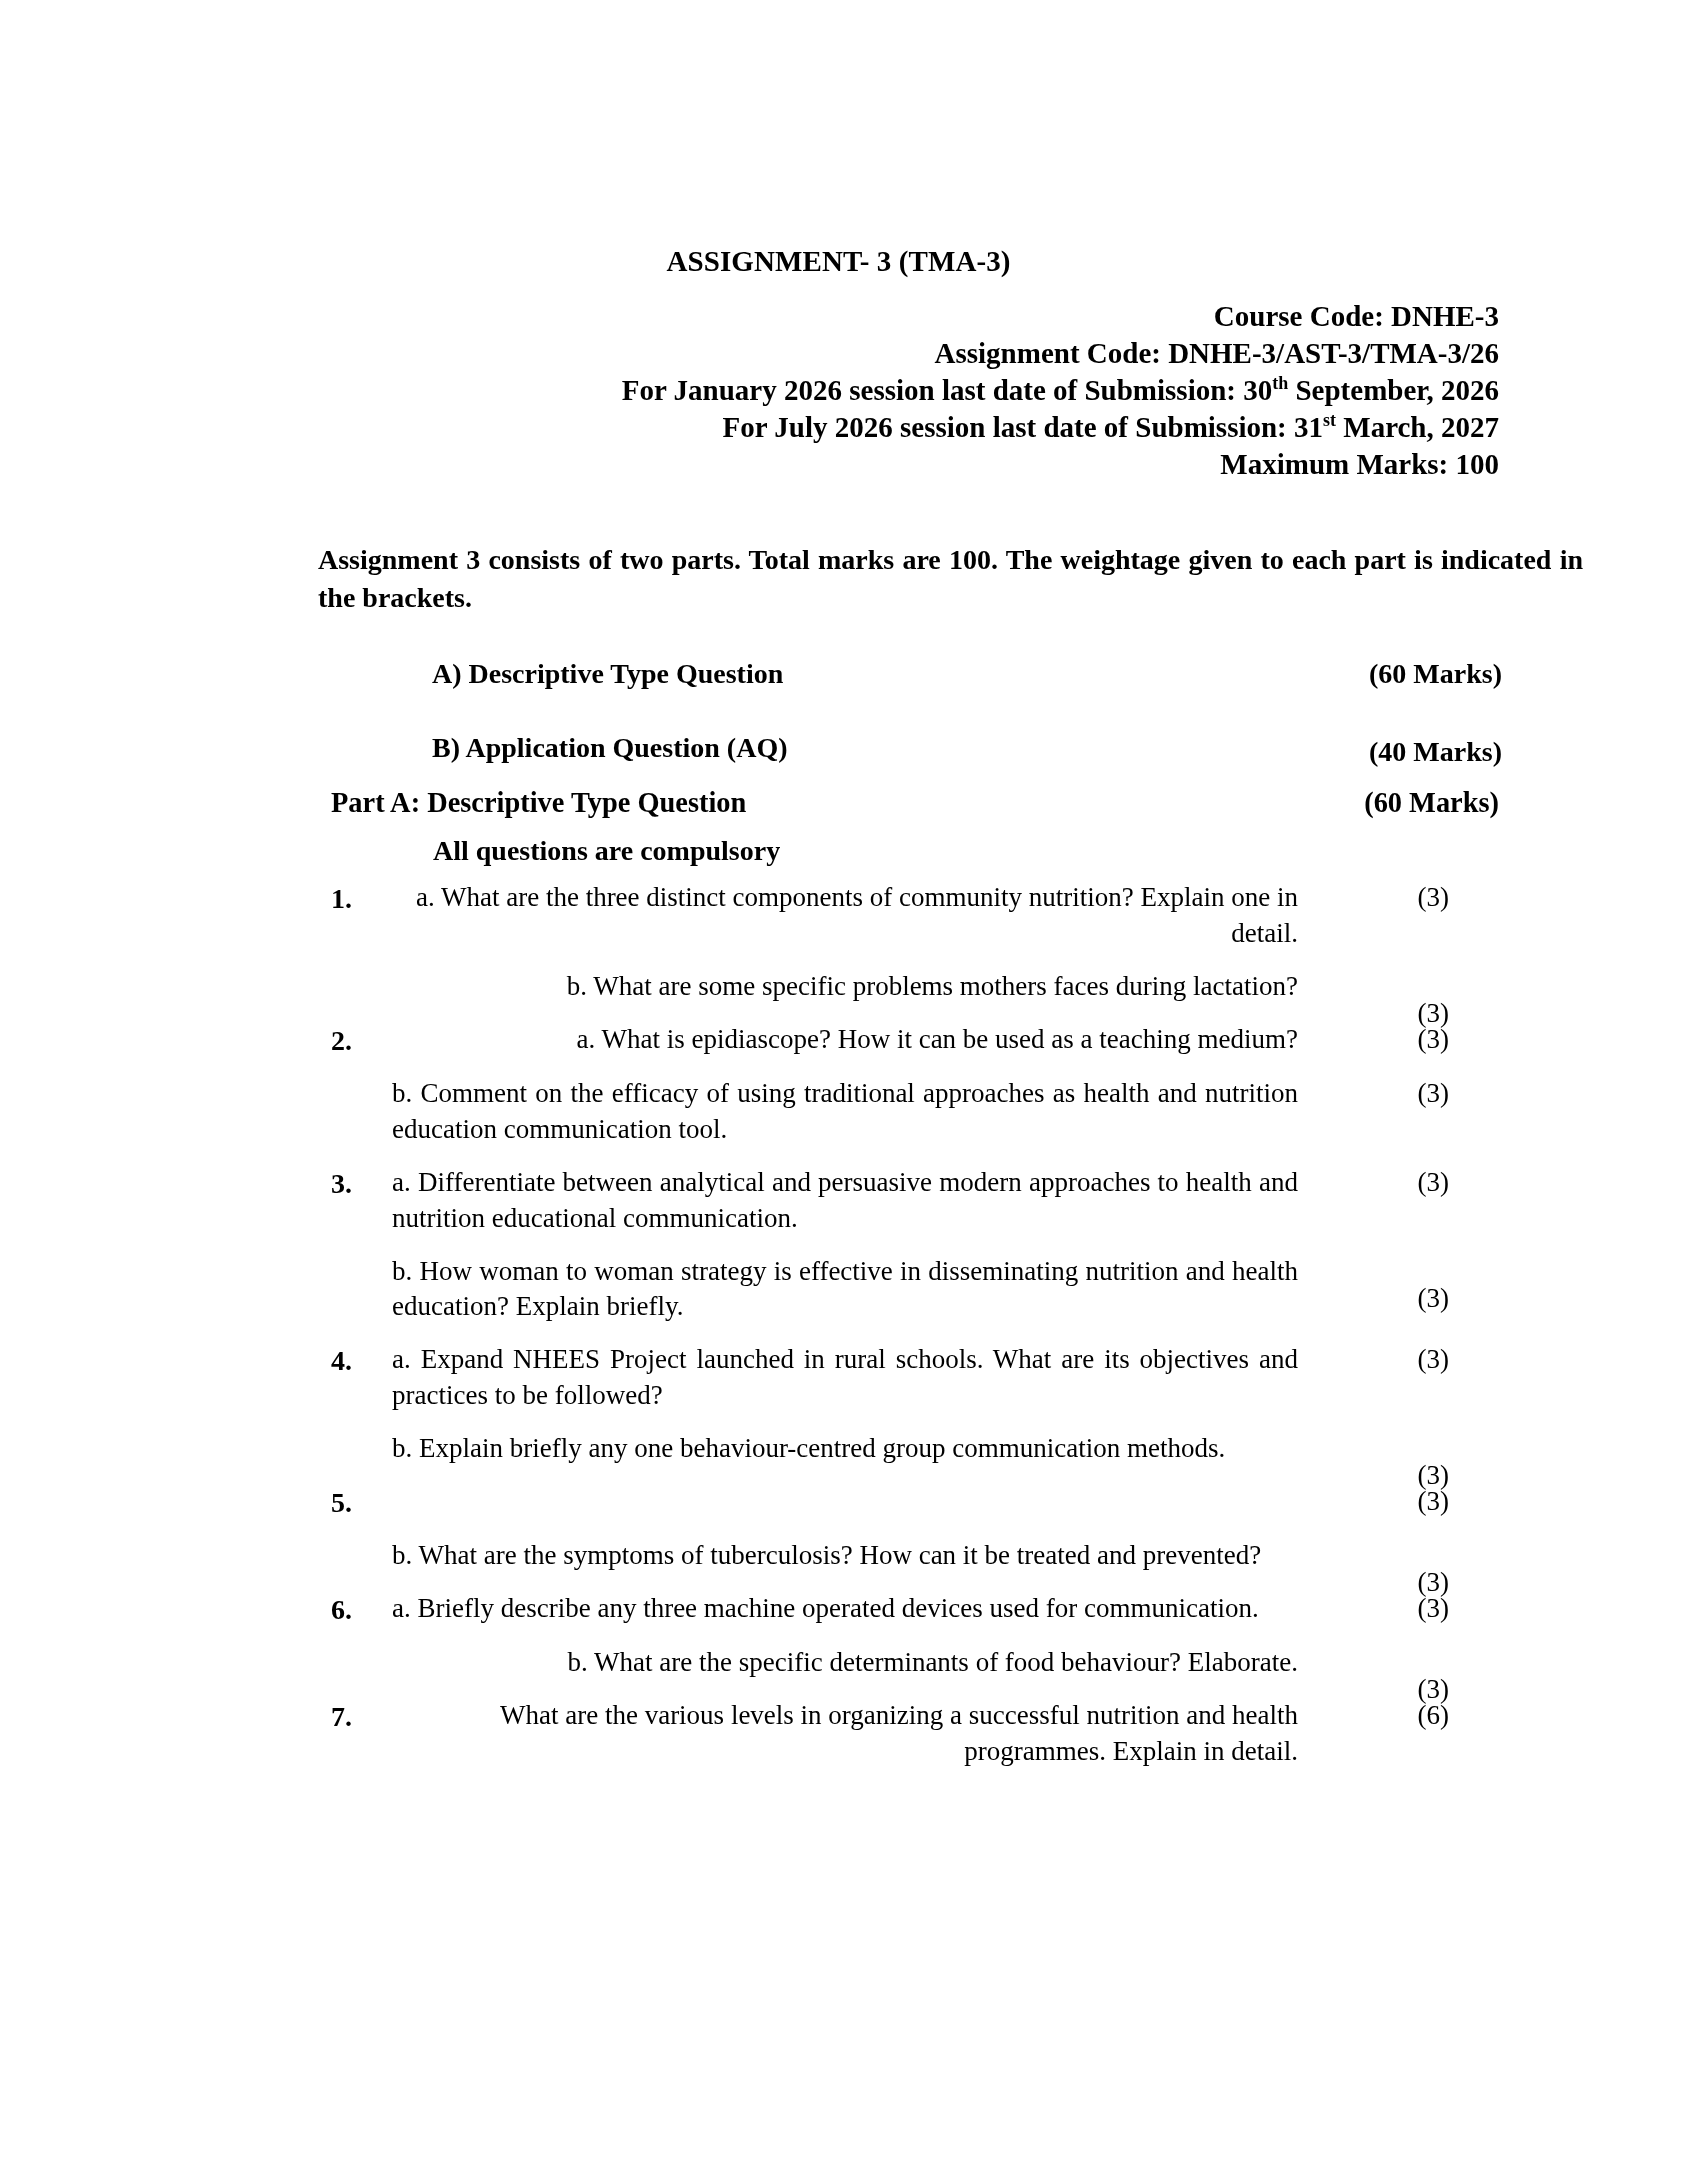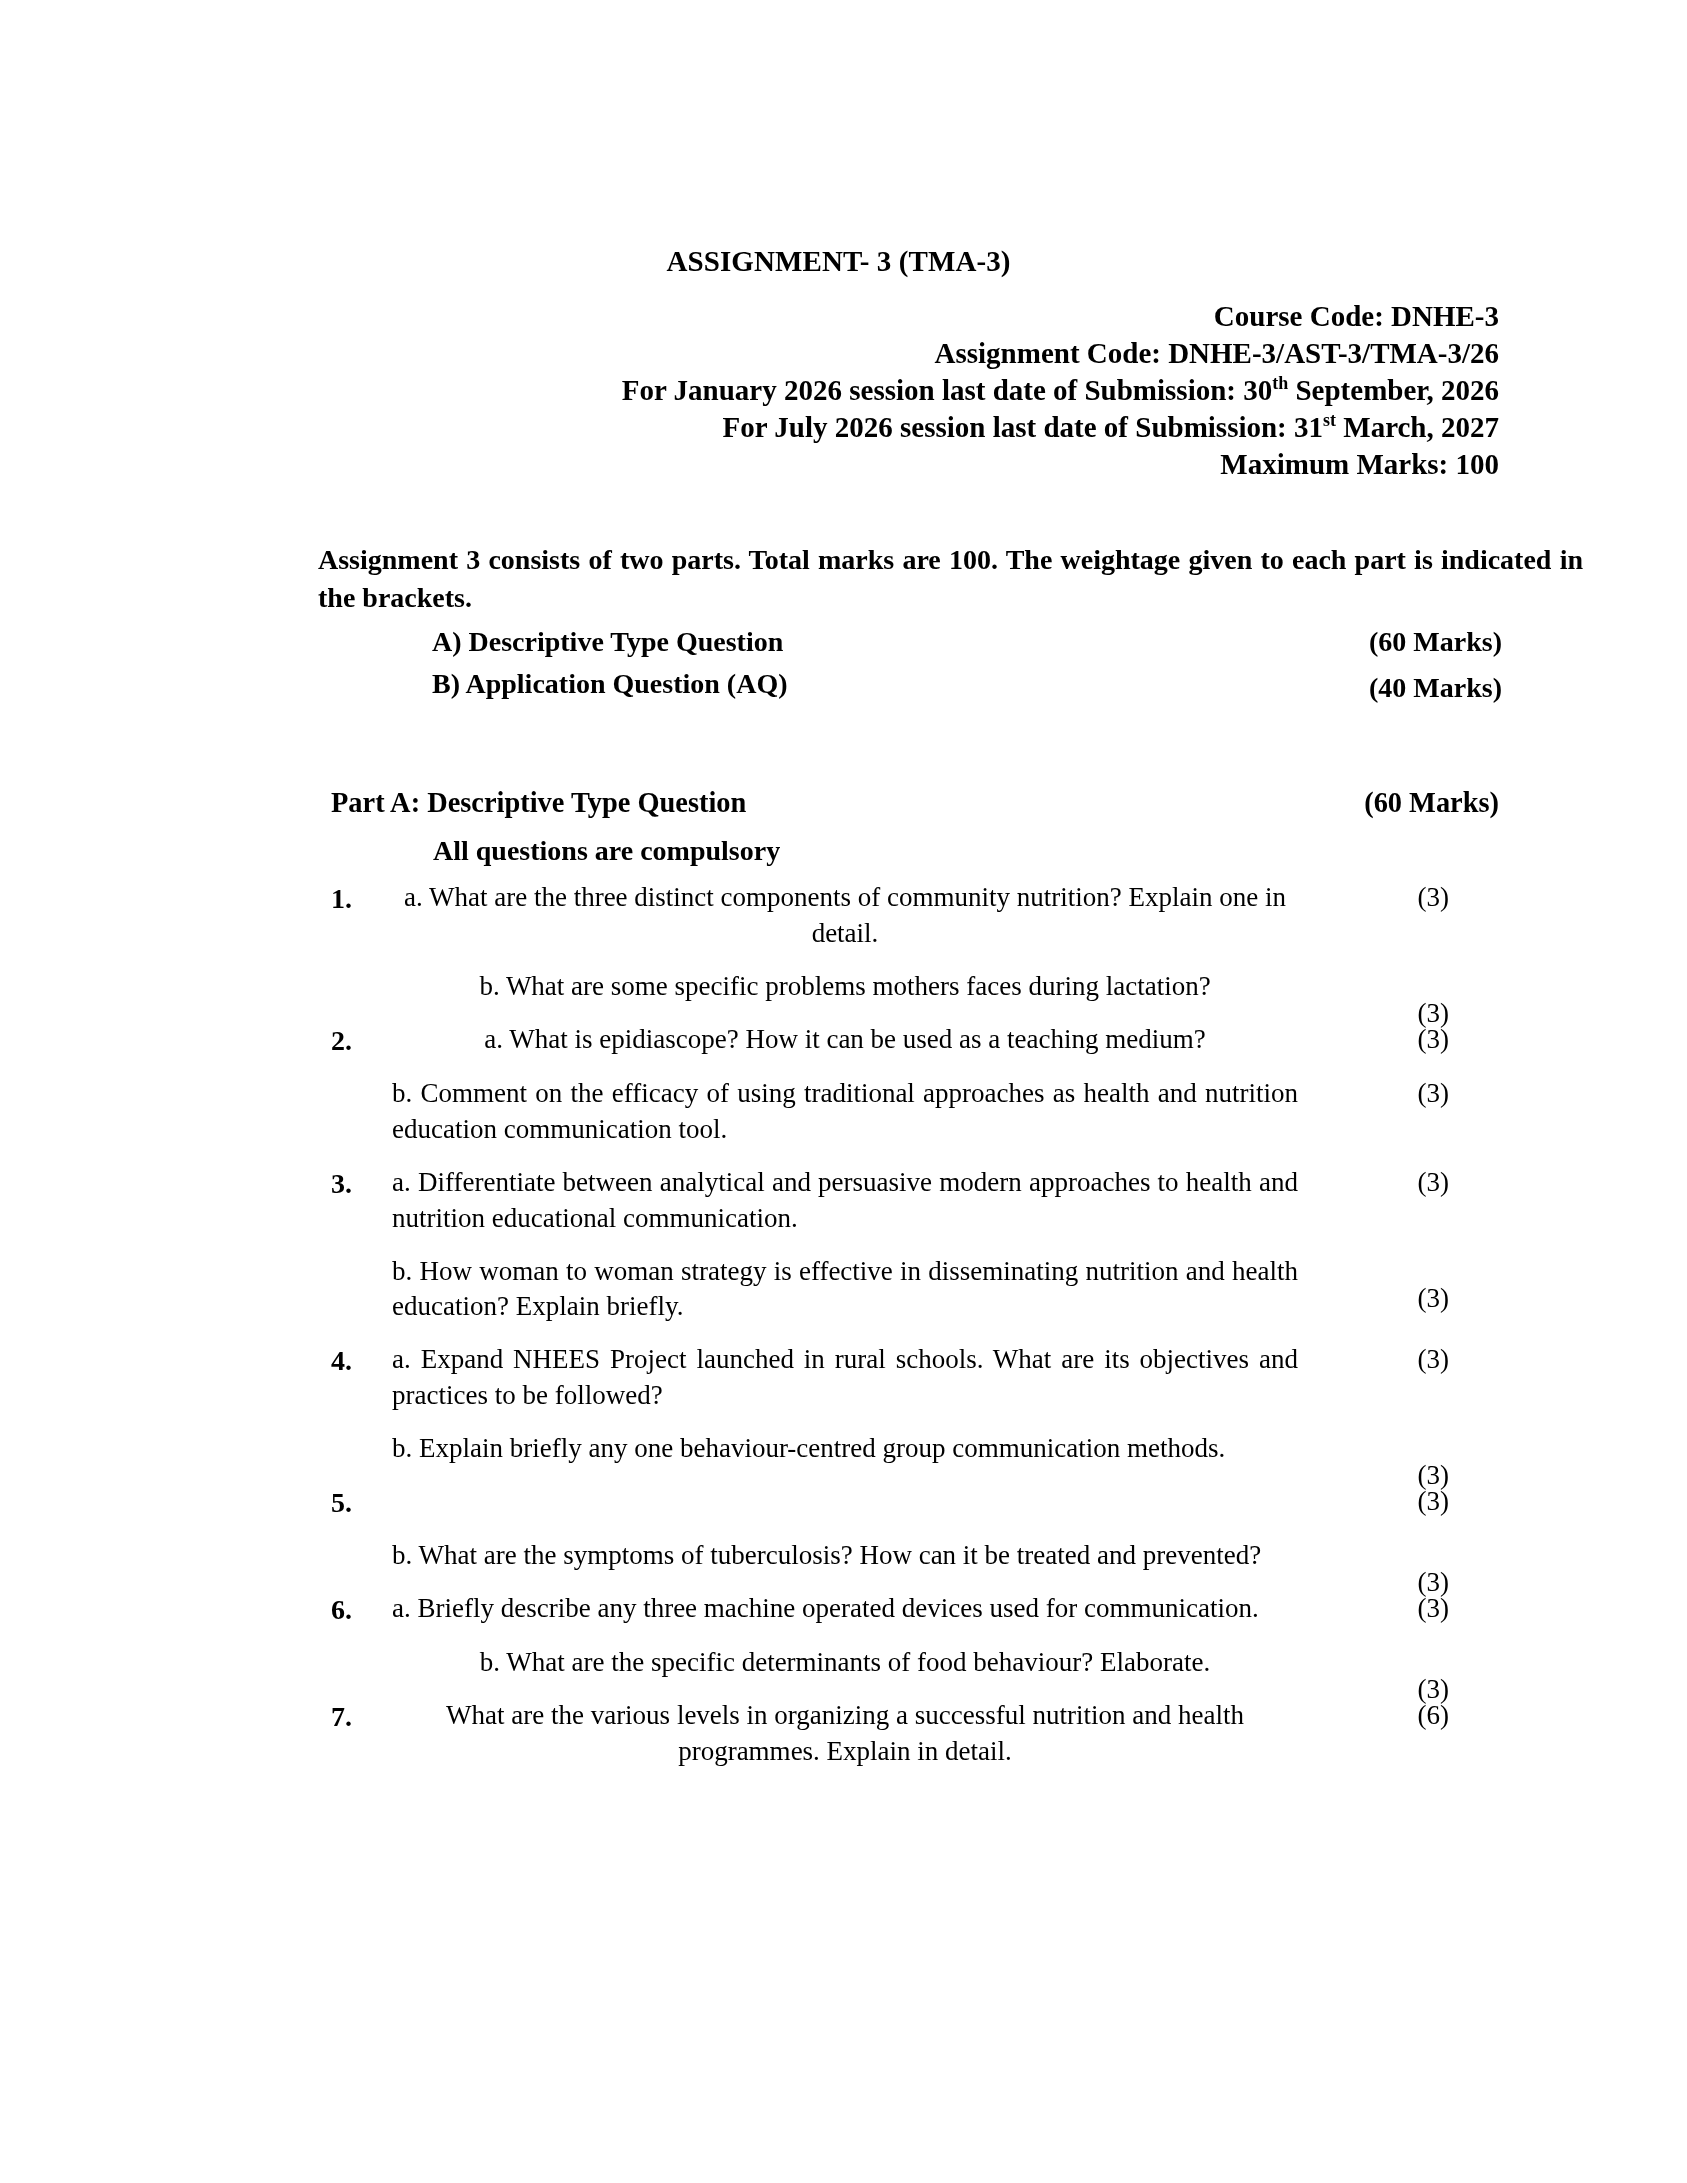"A) Descriptive Type Question" .part-row { margin-top: none -> 32px }
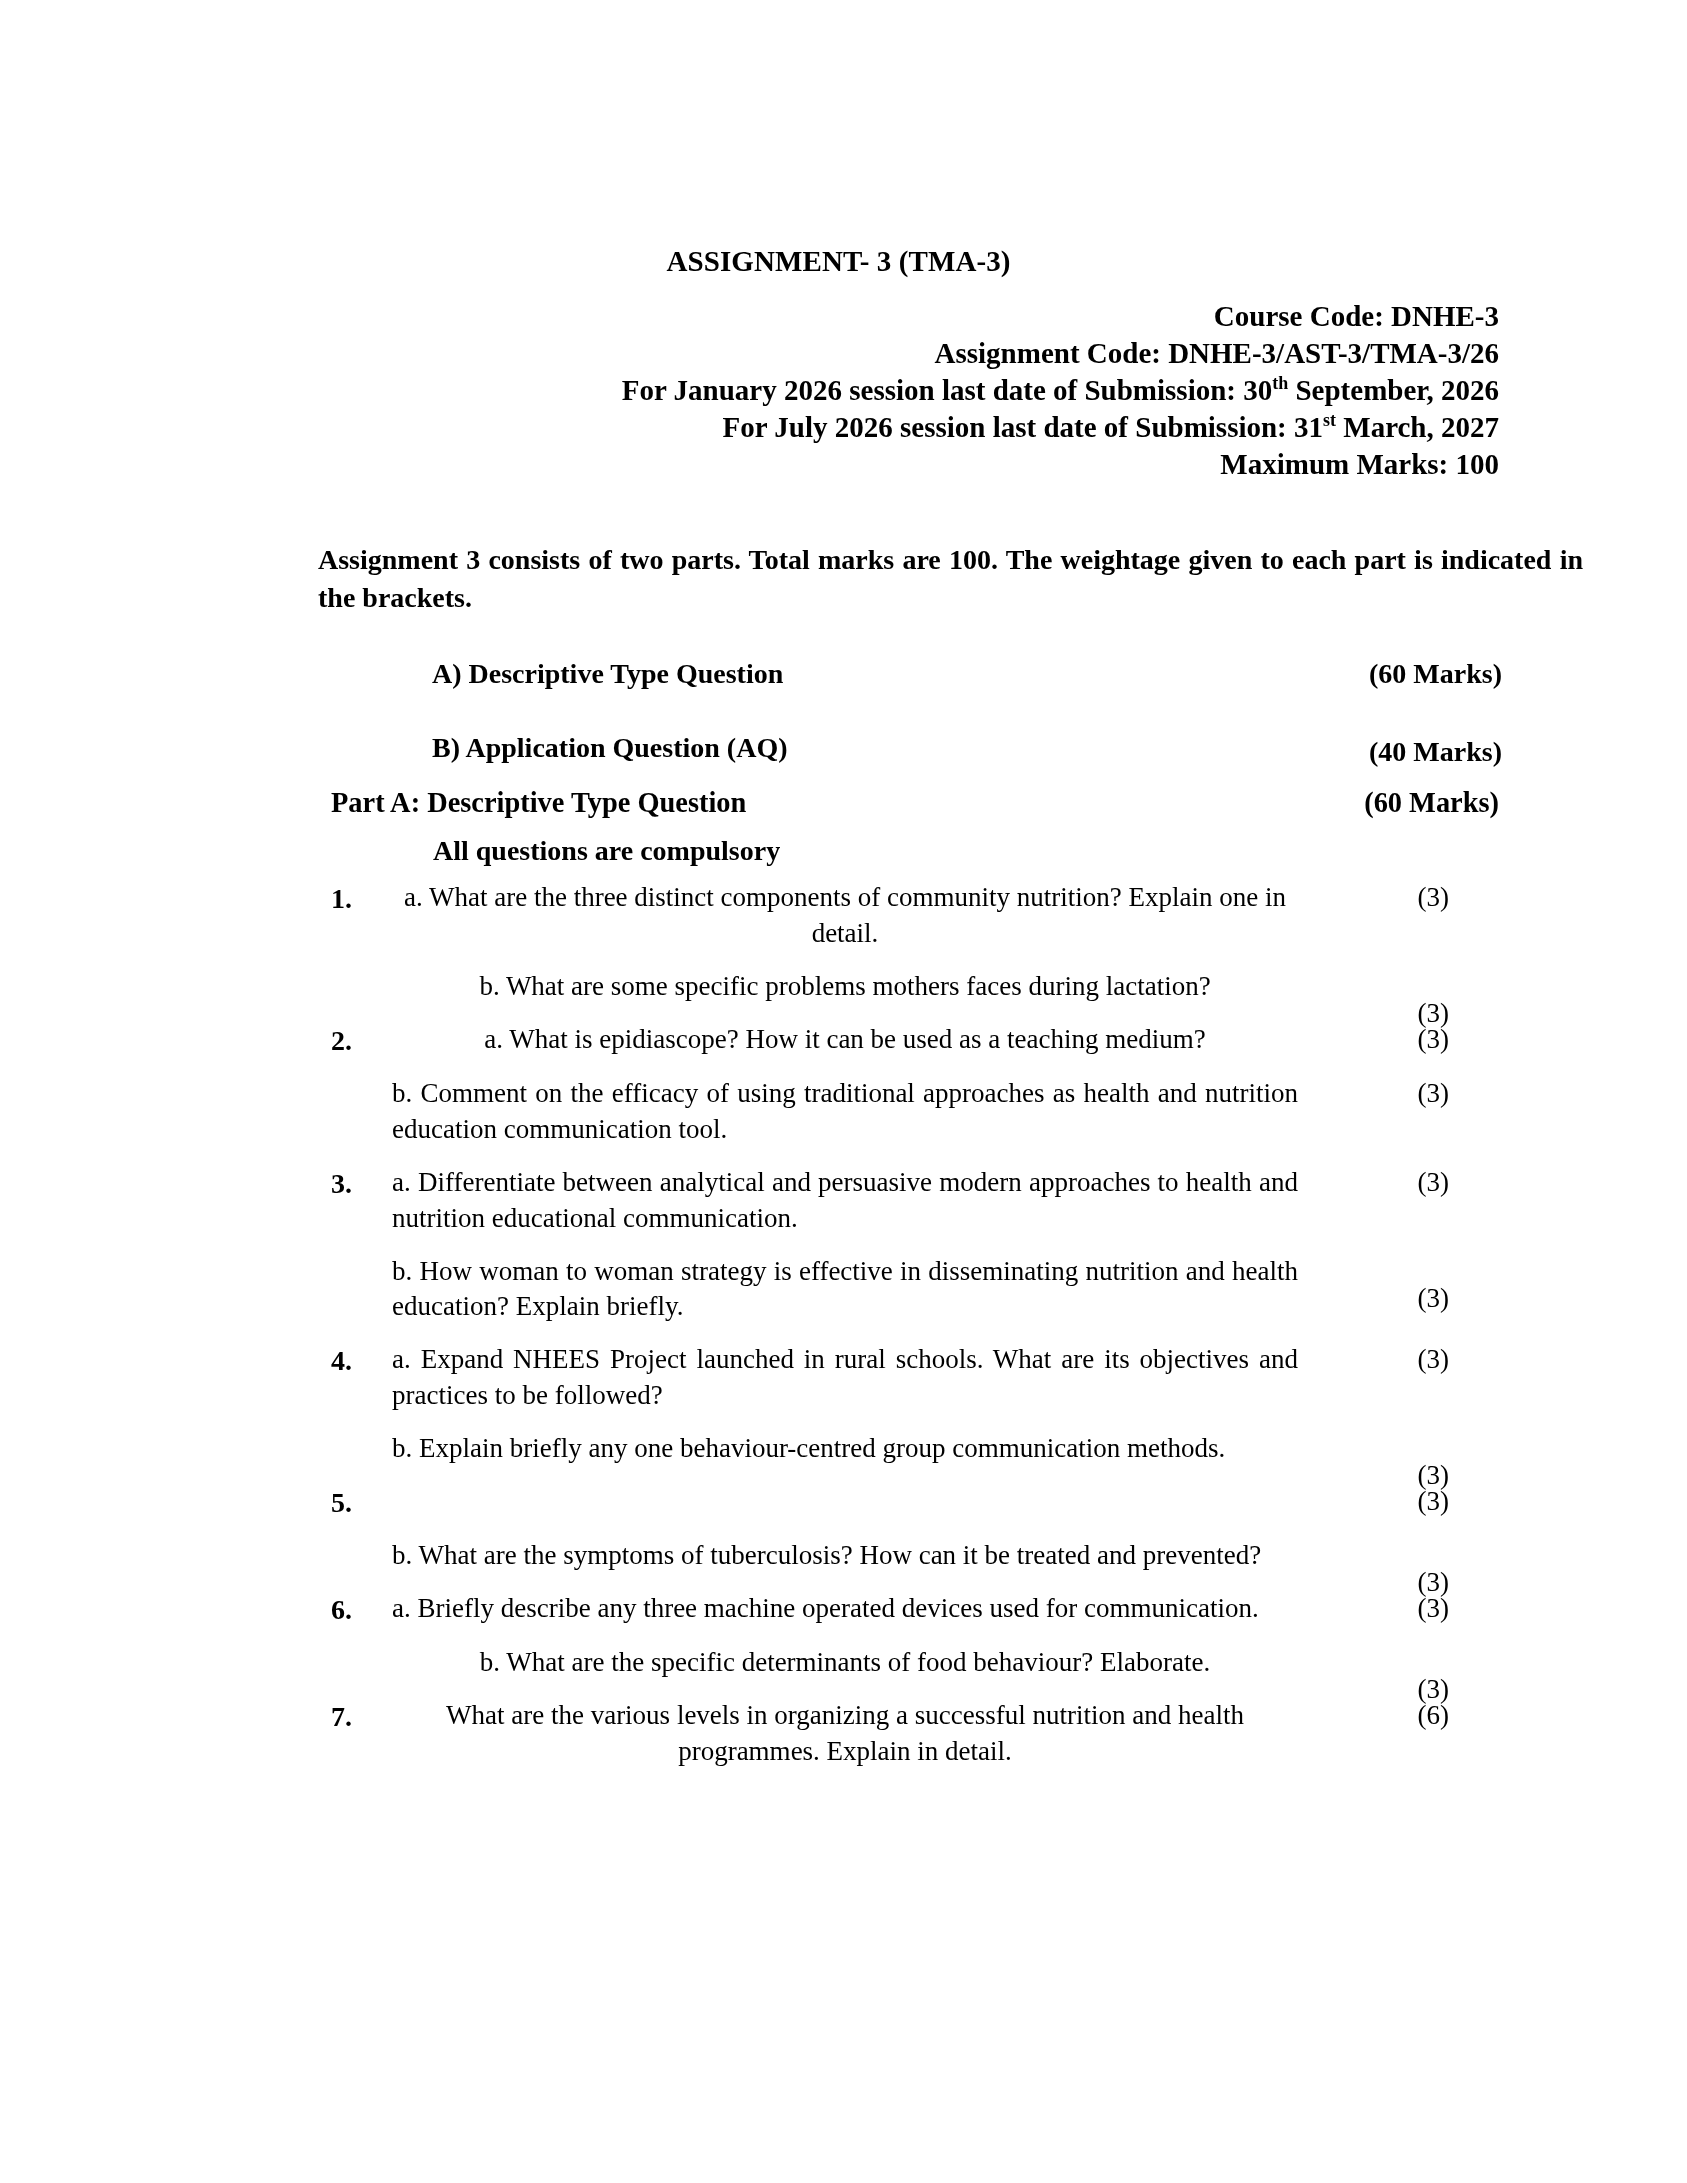"a. What are the three" .qbody.nojust { text-align: center -> right }
